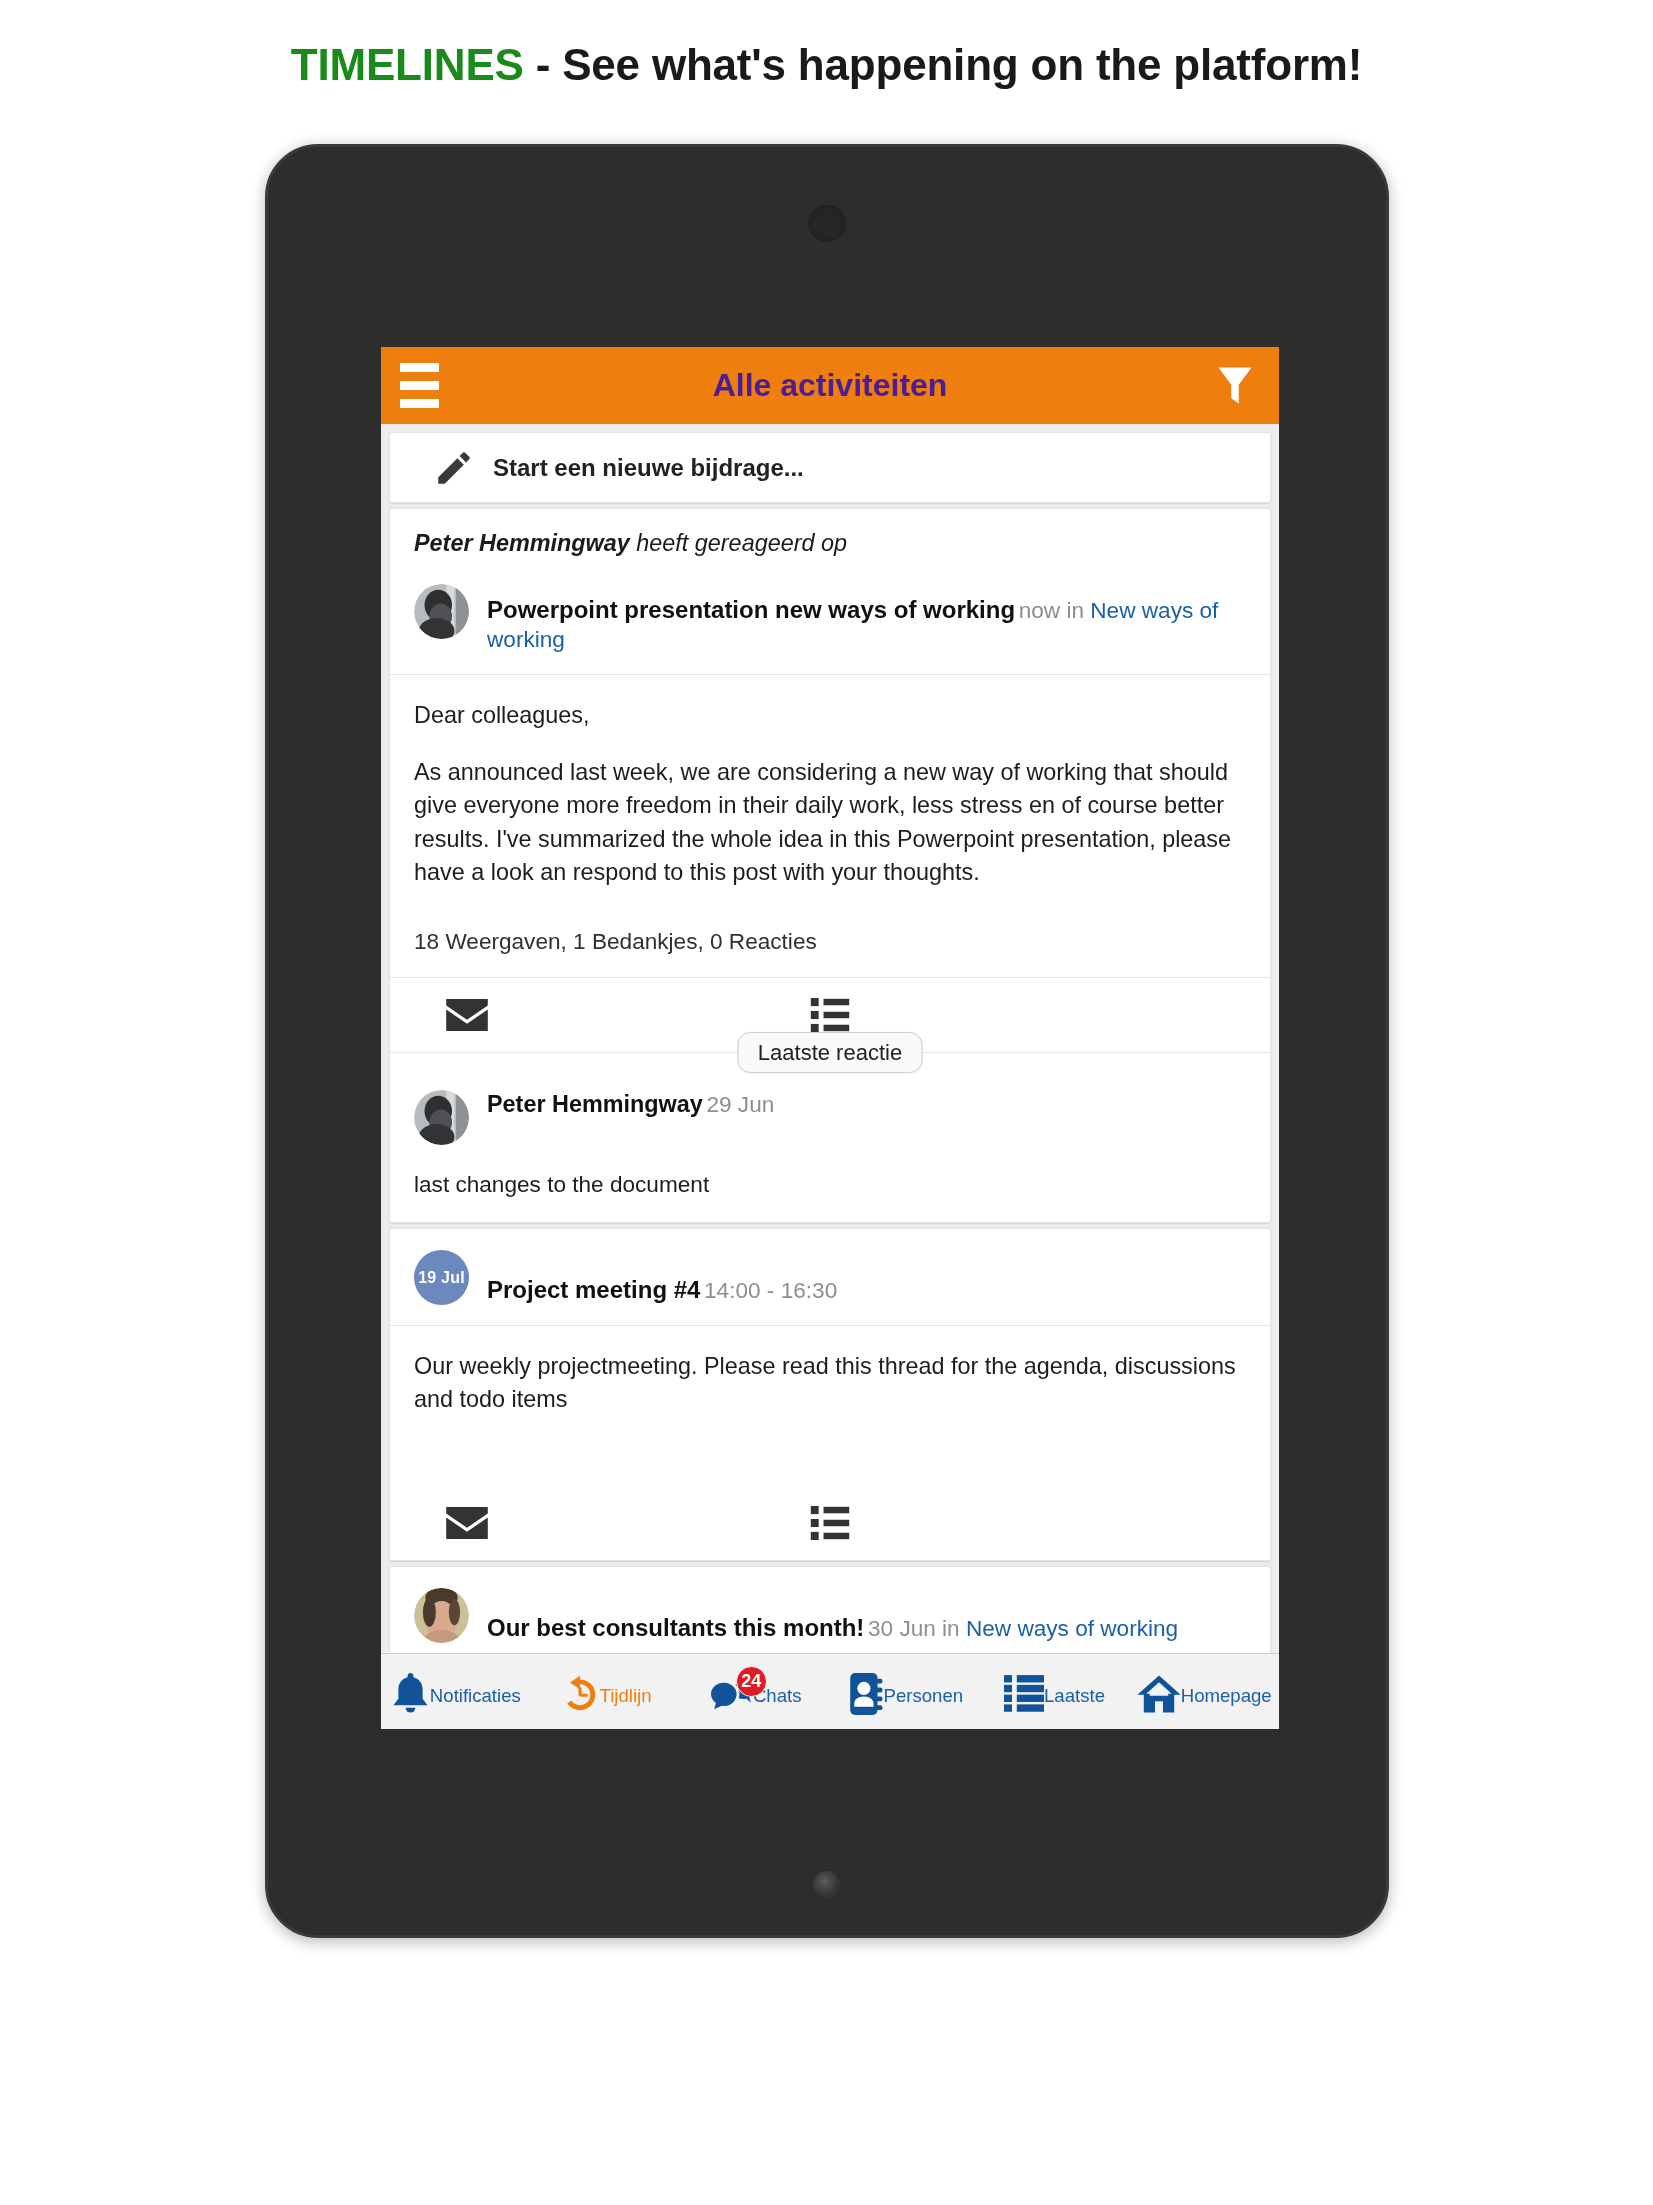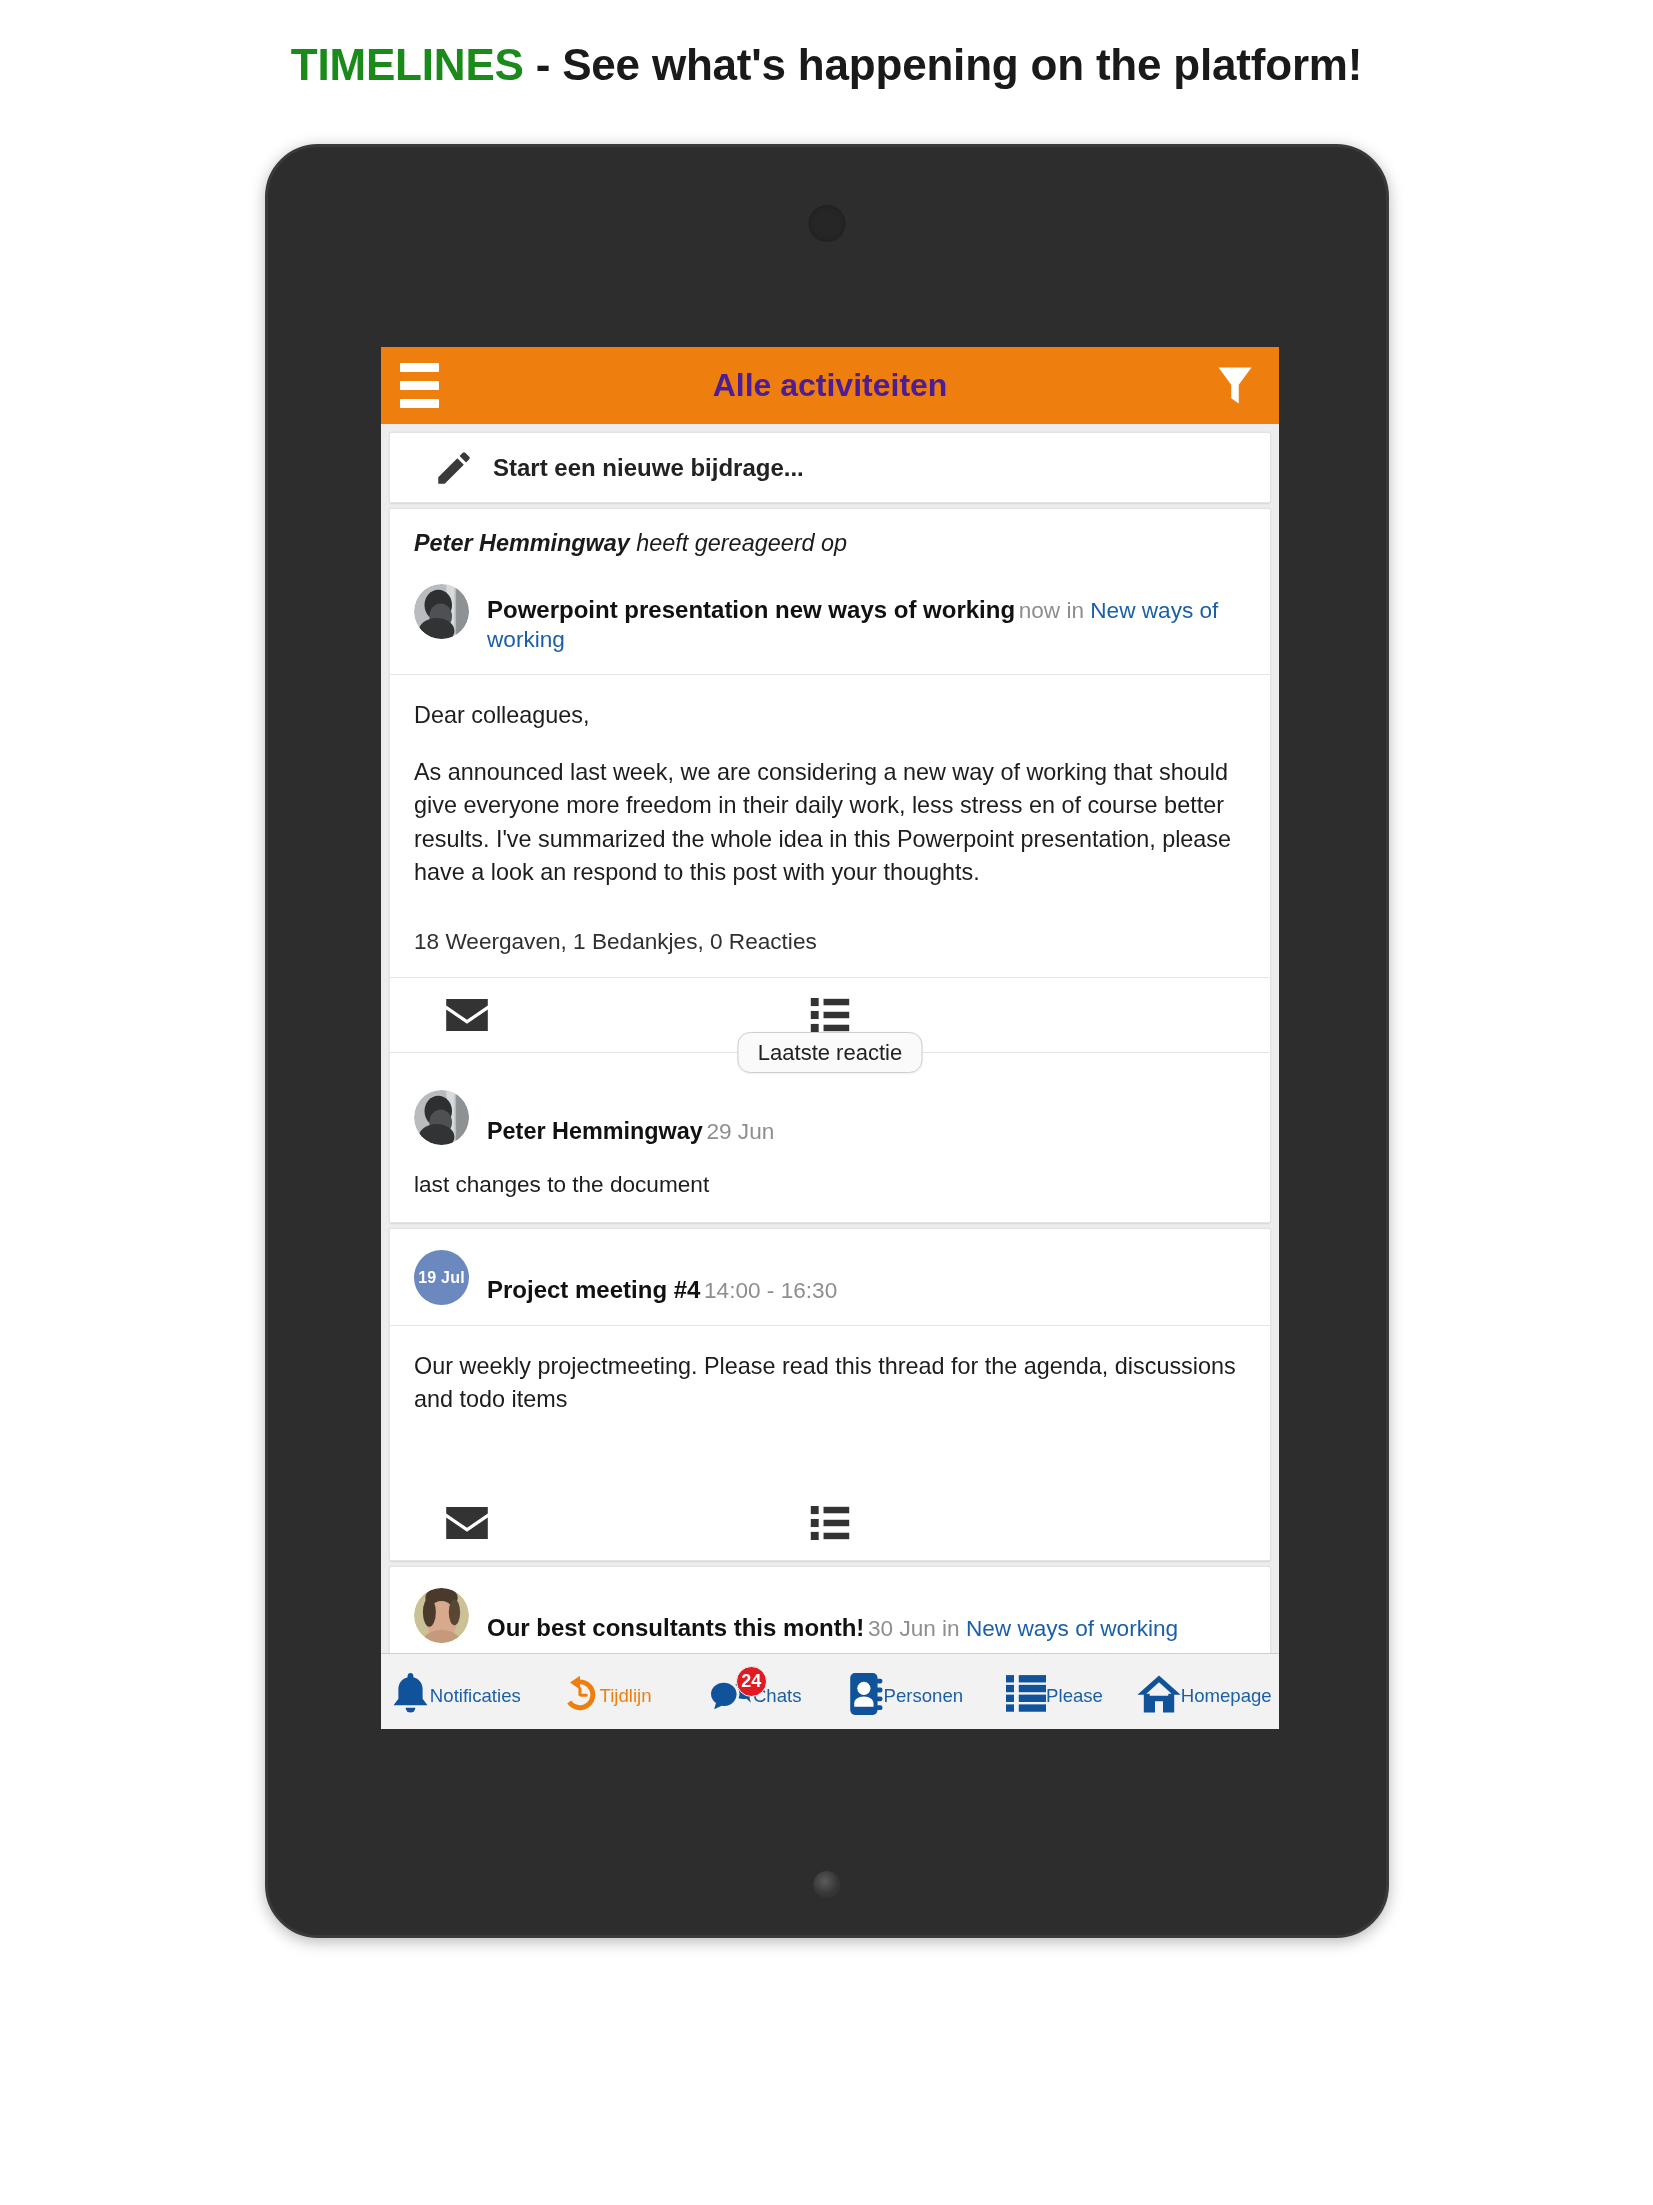"Peter Hemmingway 29 Jun" .reply-head { align-items: flex-end -> flex-start }
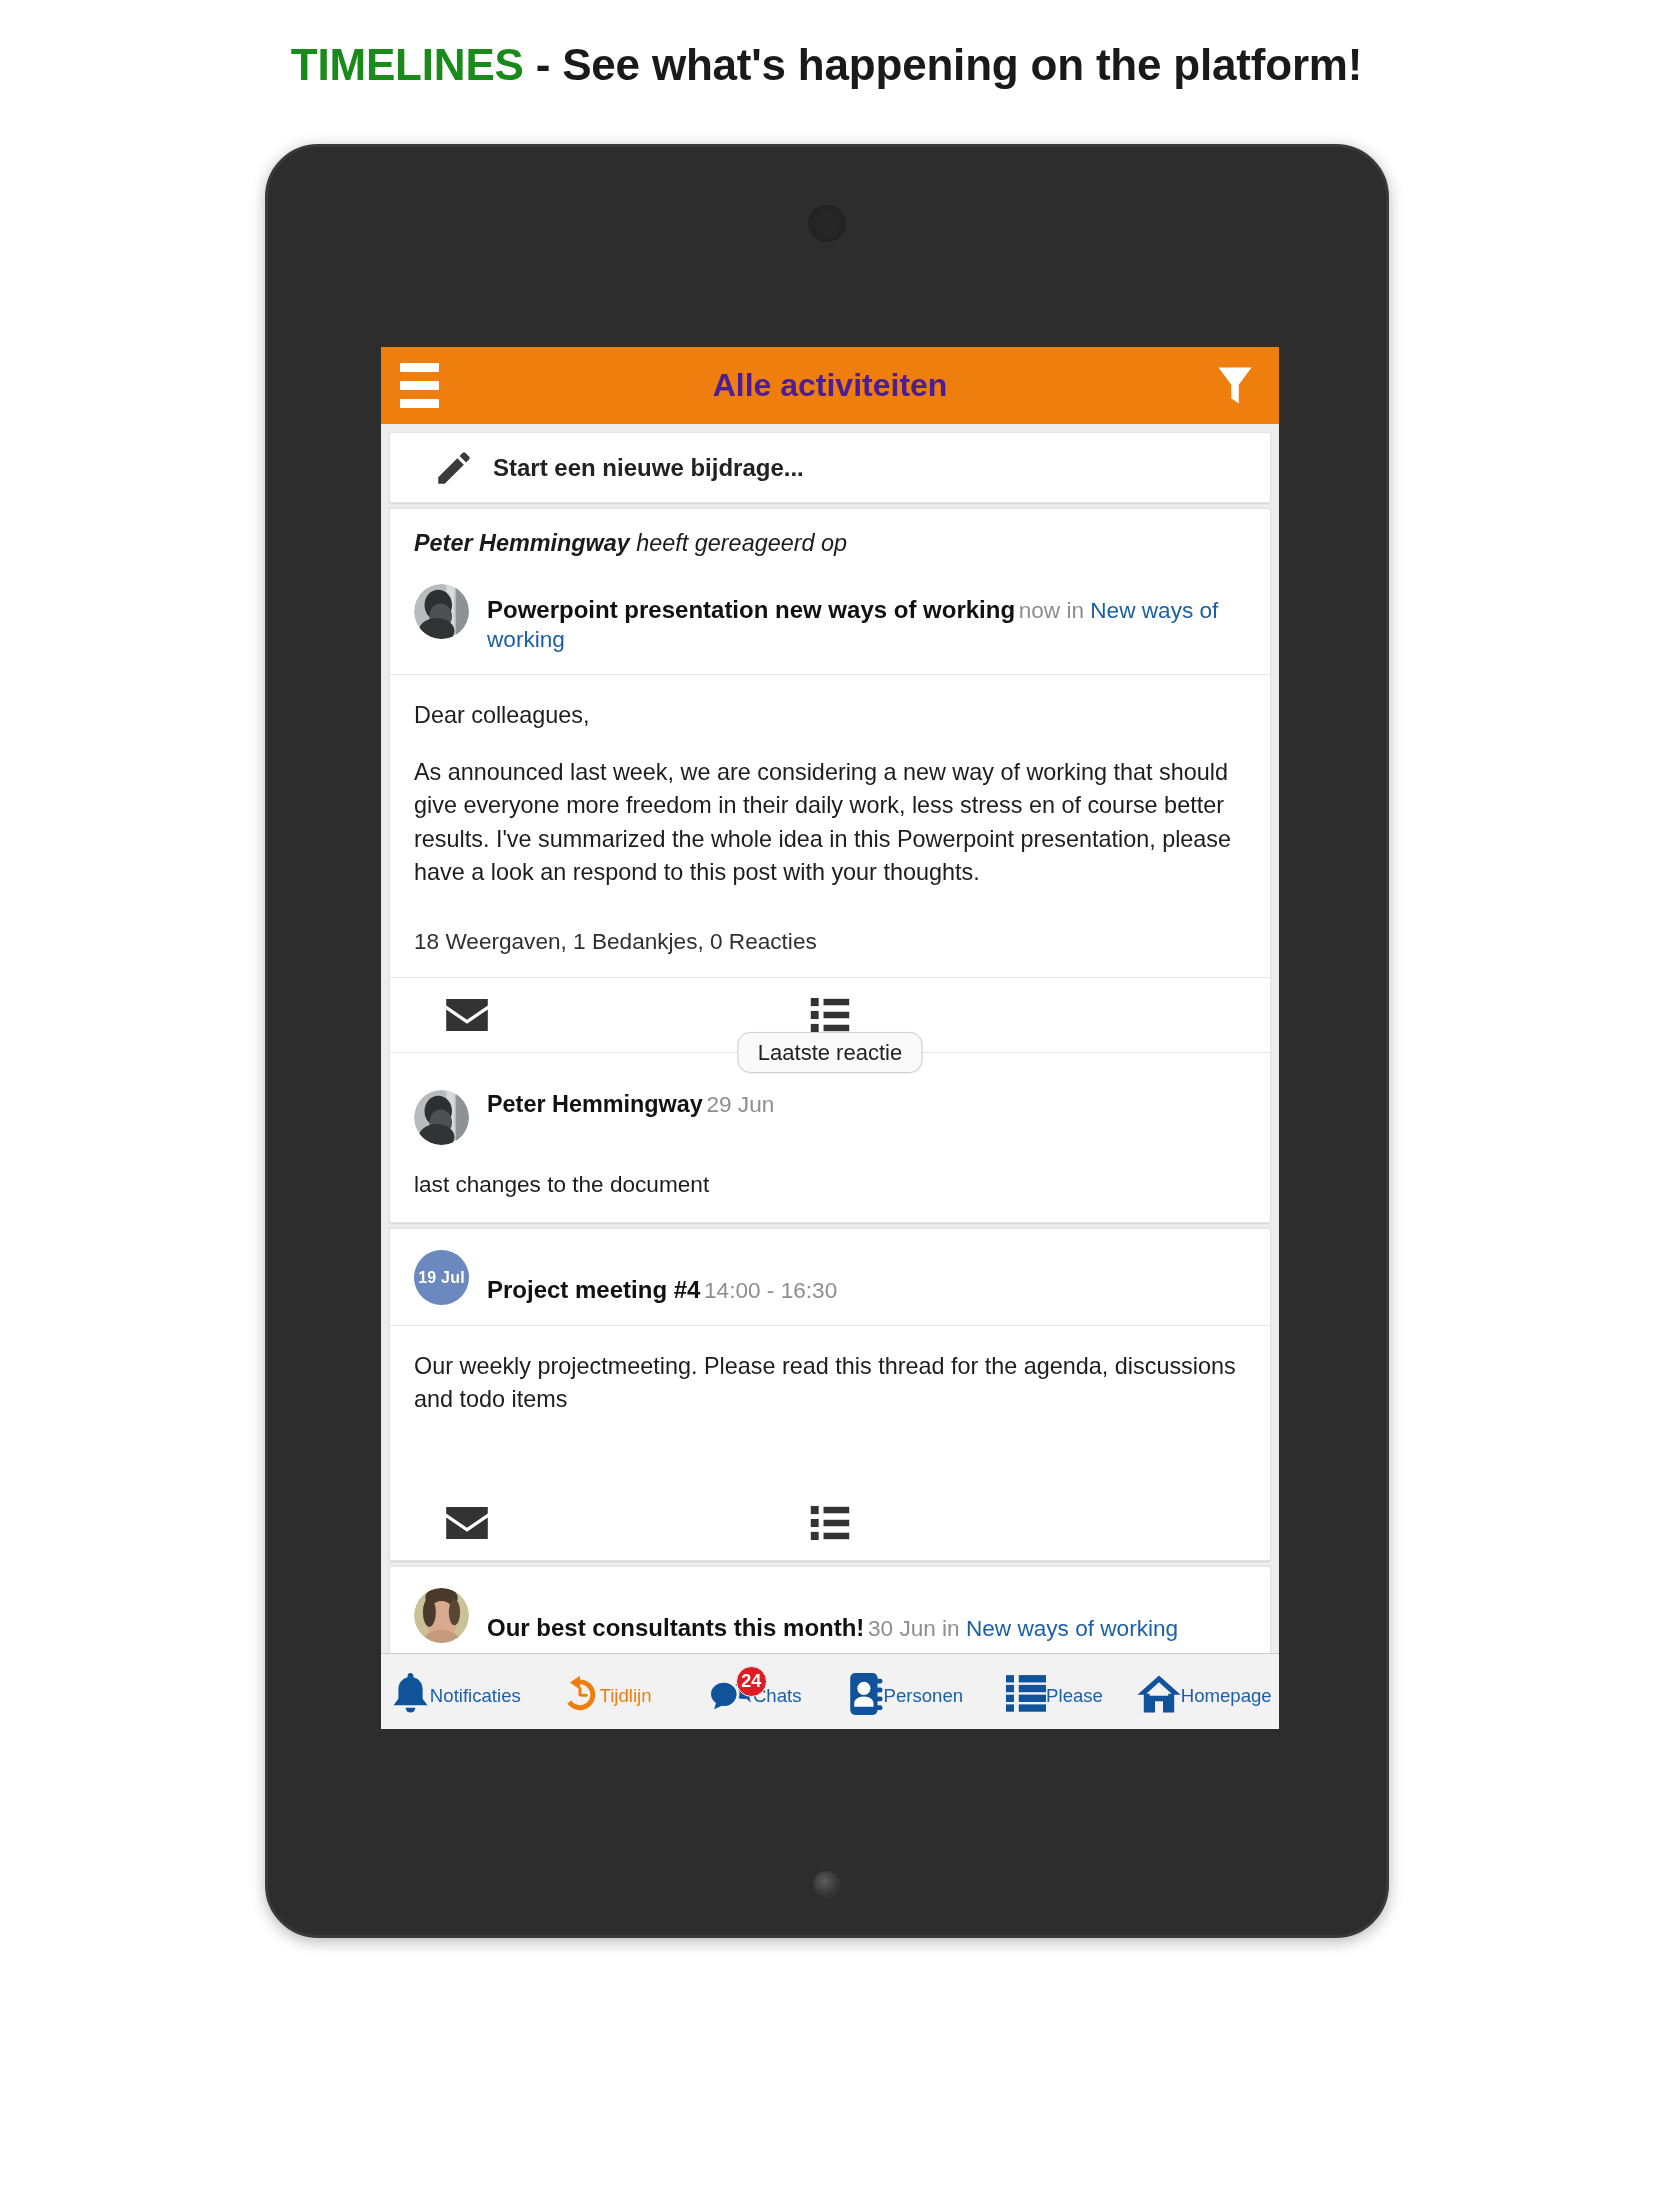"Please" span.tab-lbl { text: Please -> Laatste }
